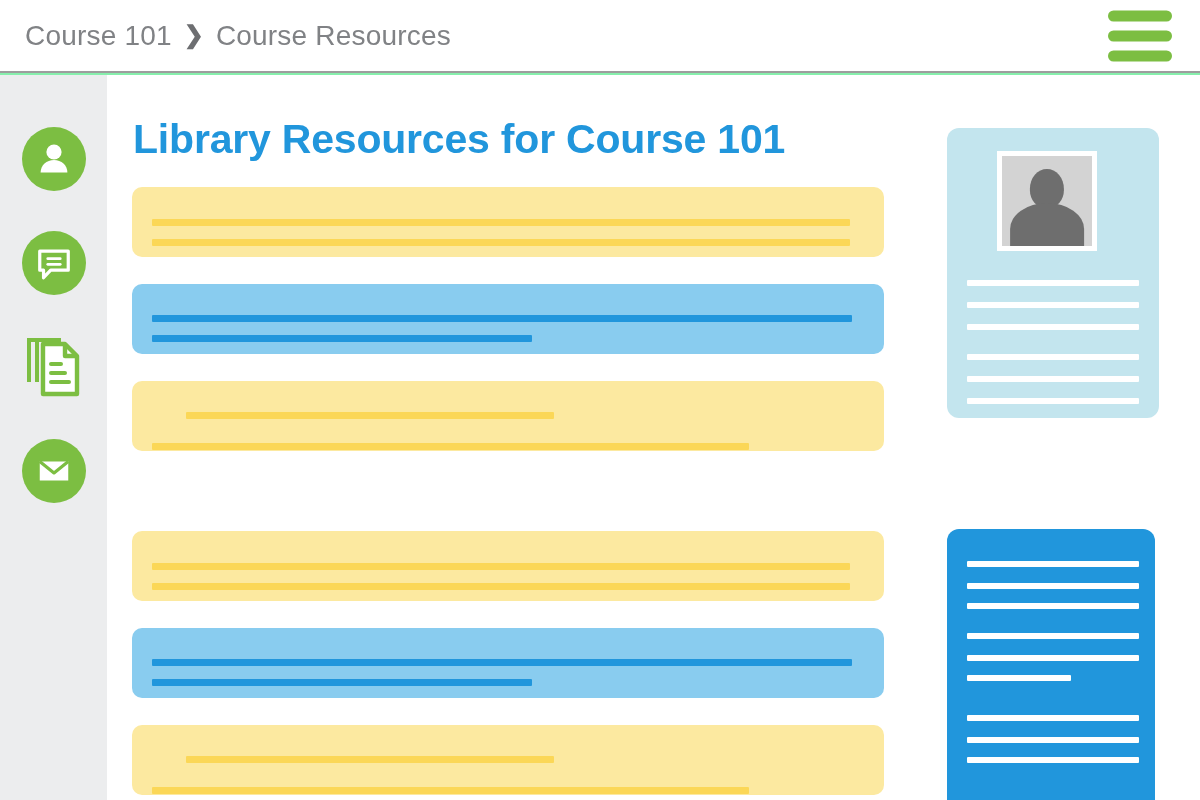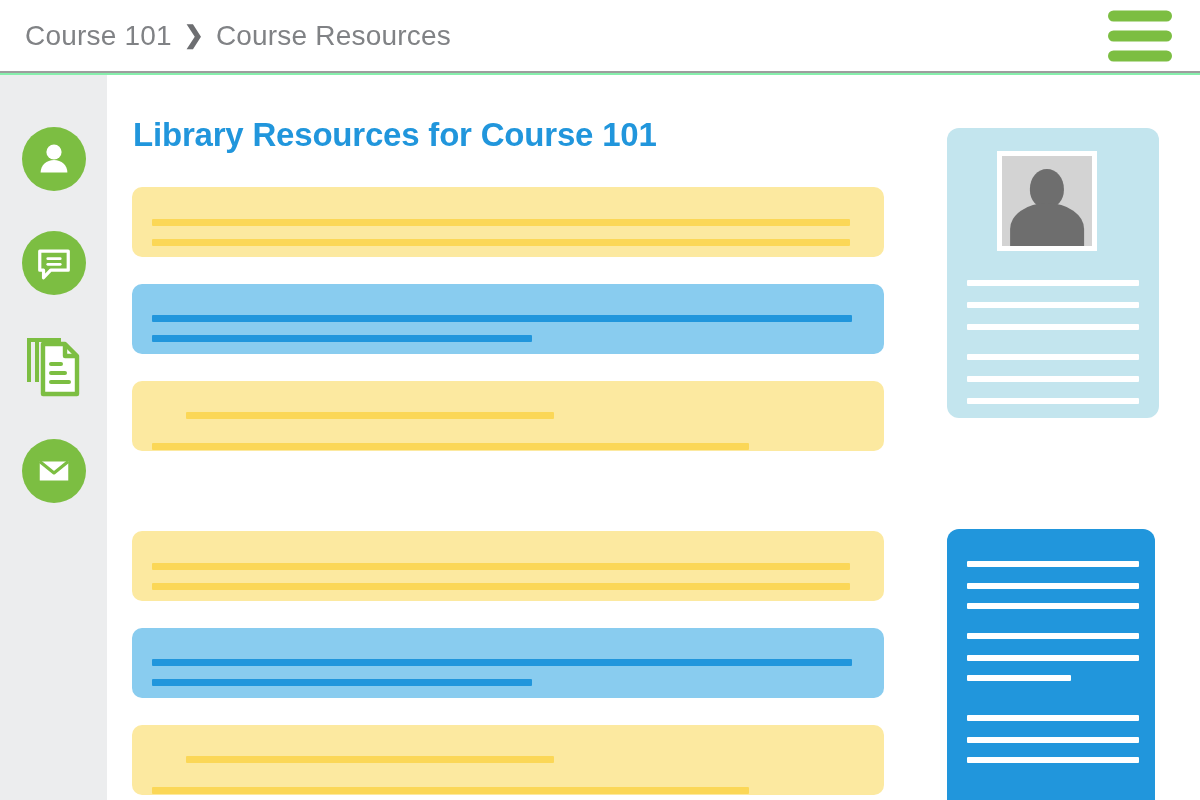"Library Resources for Course 101" .page-title { font-size: 33px -> 41px }
